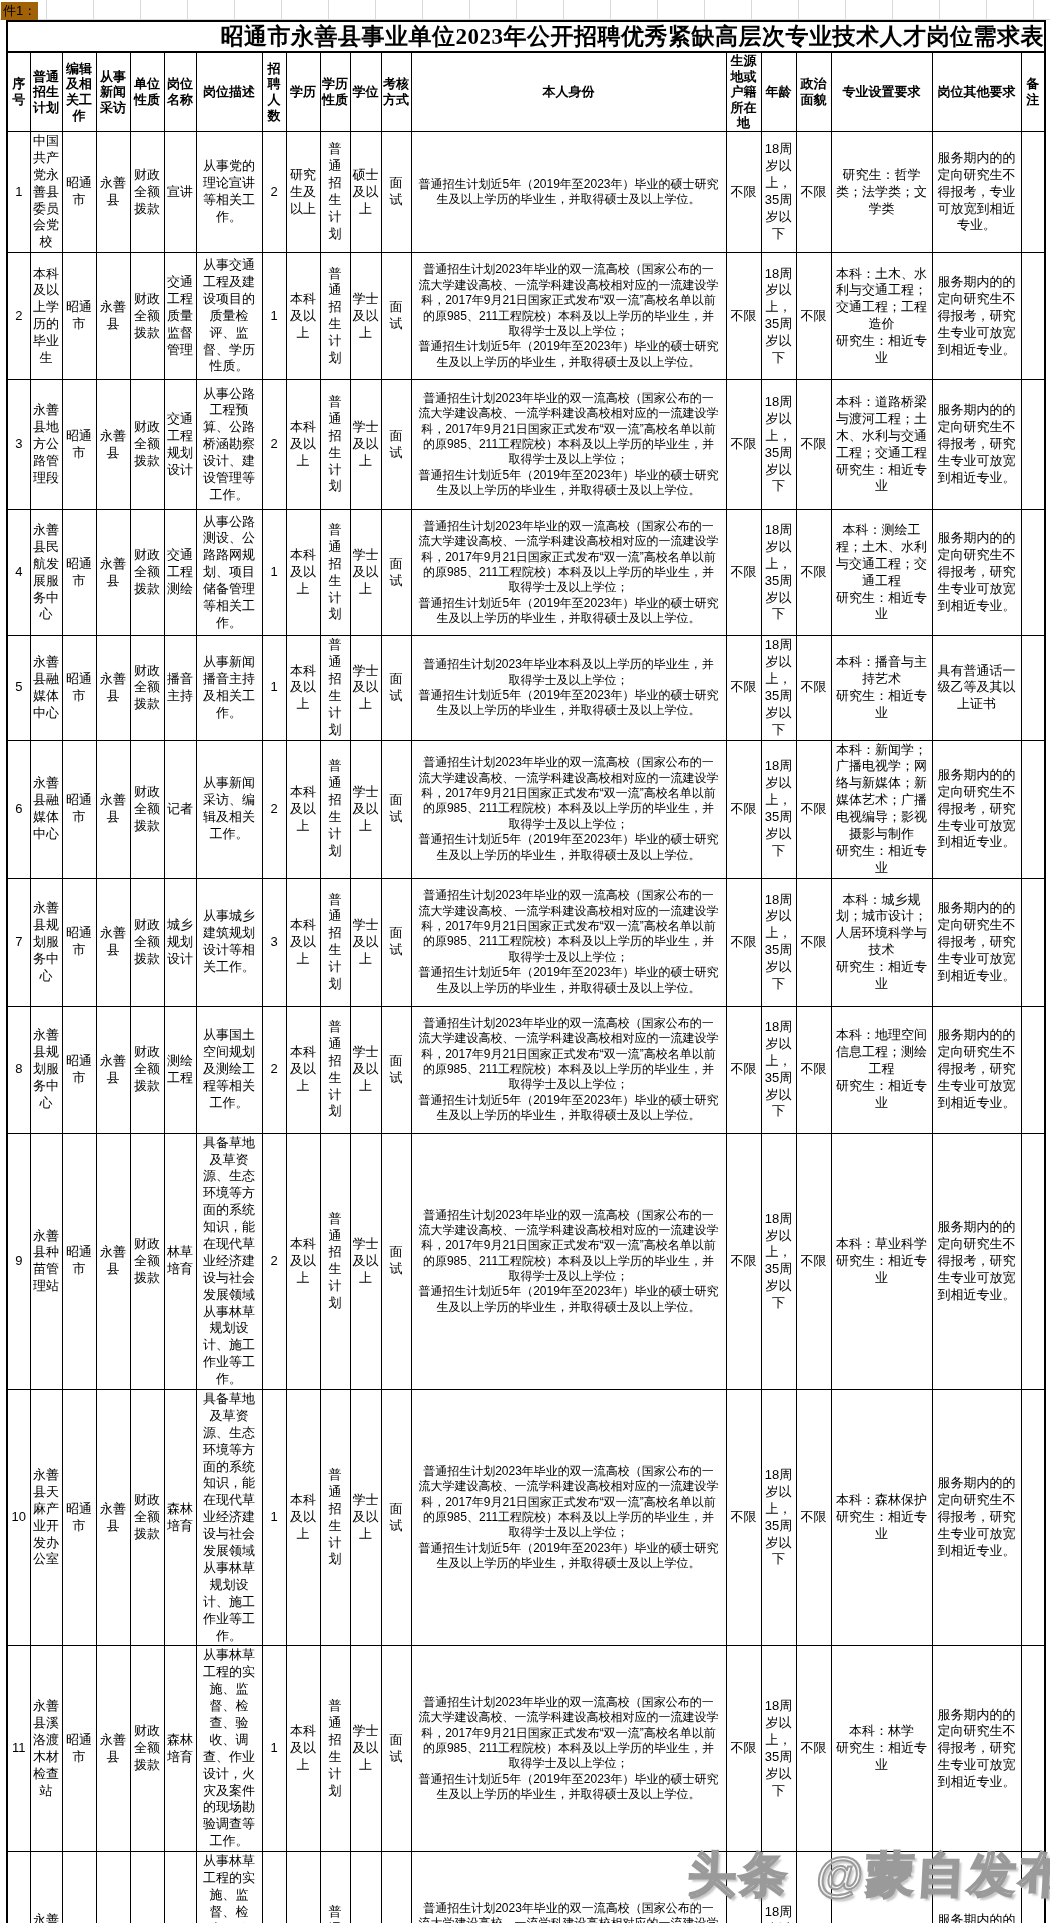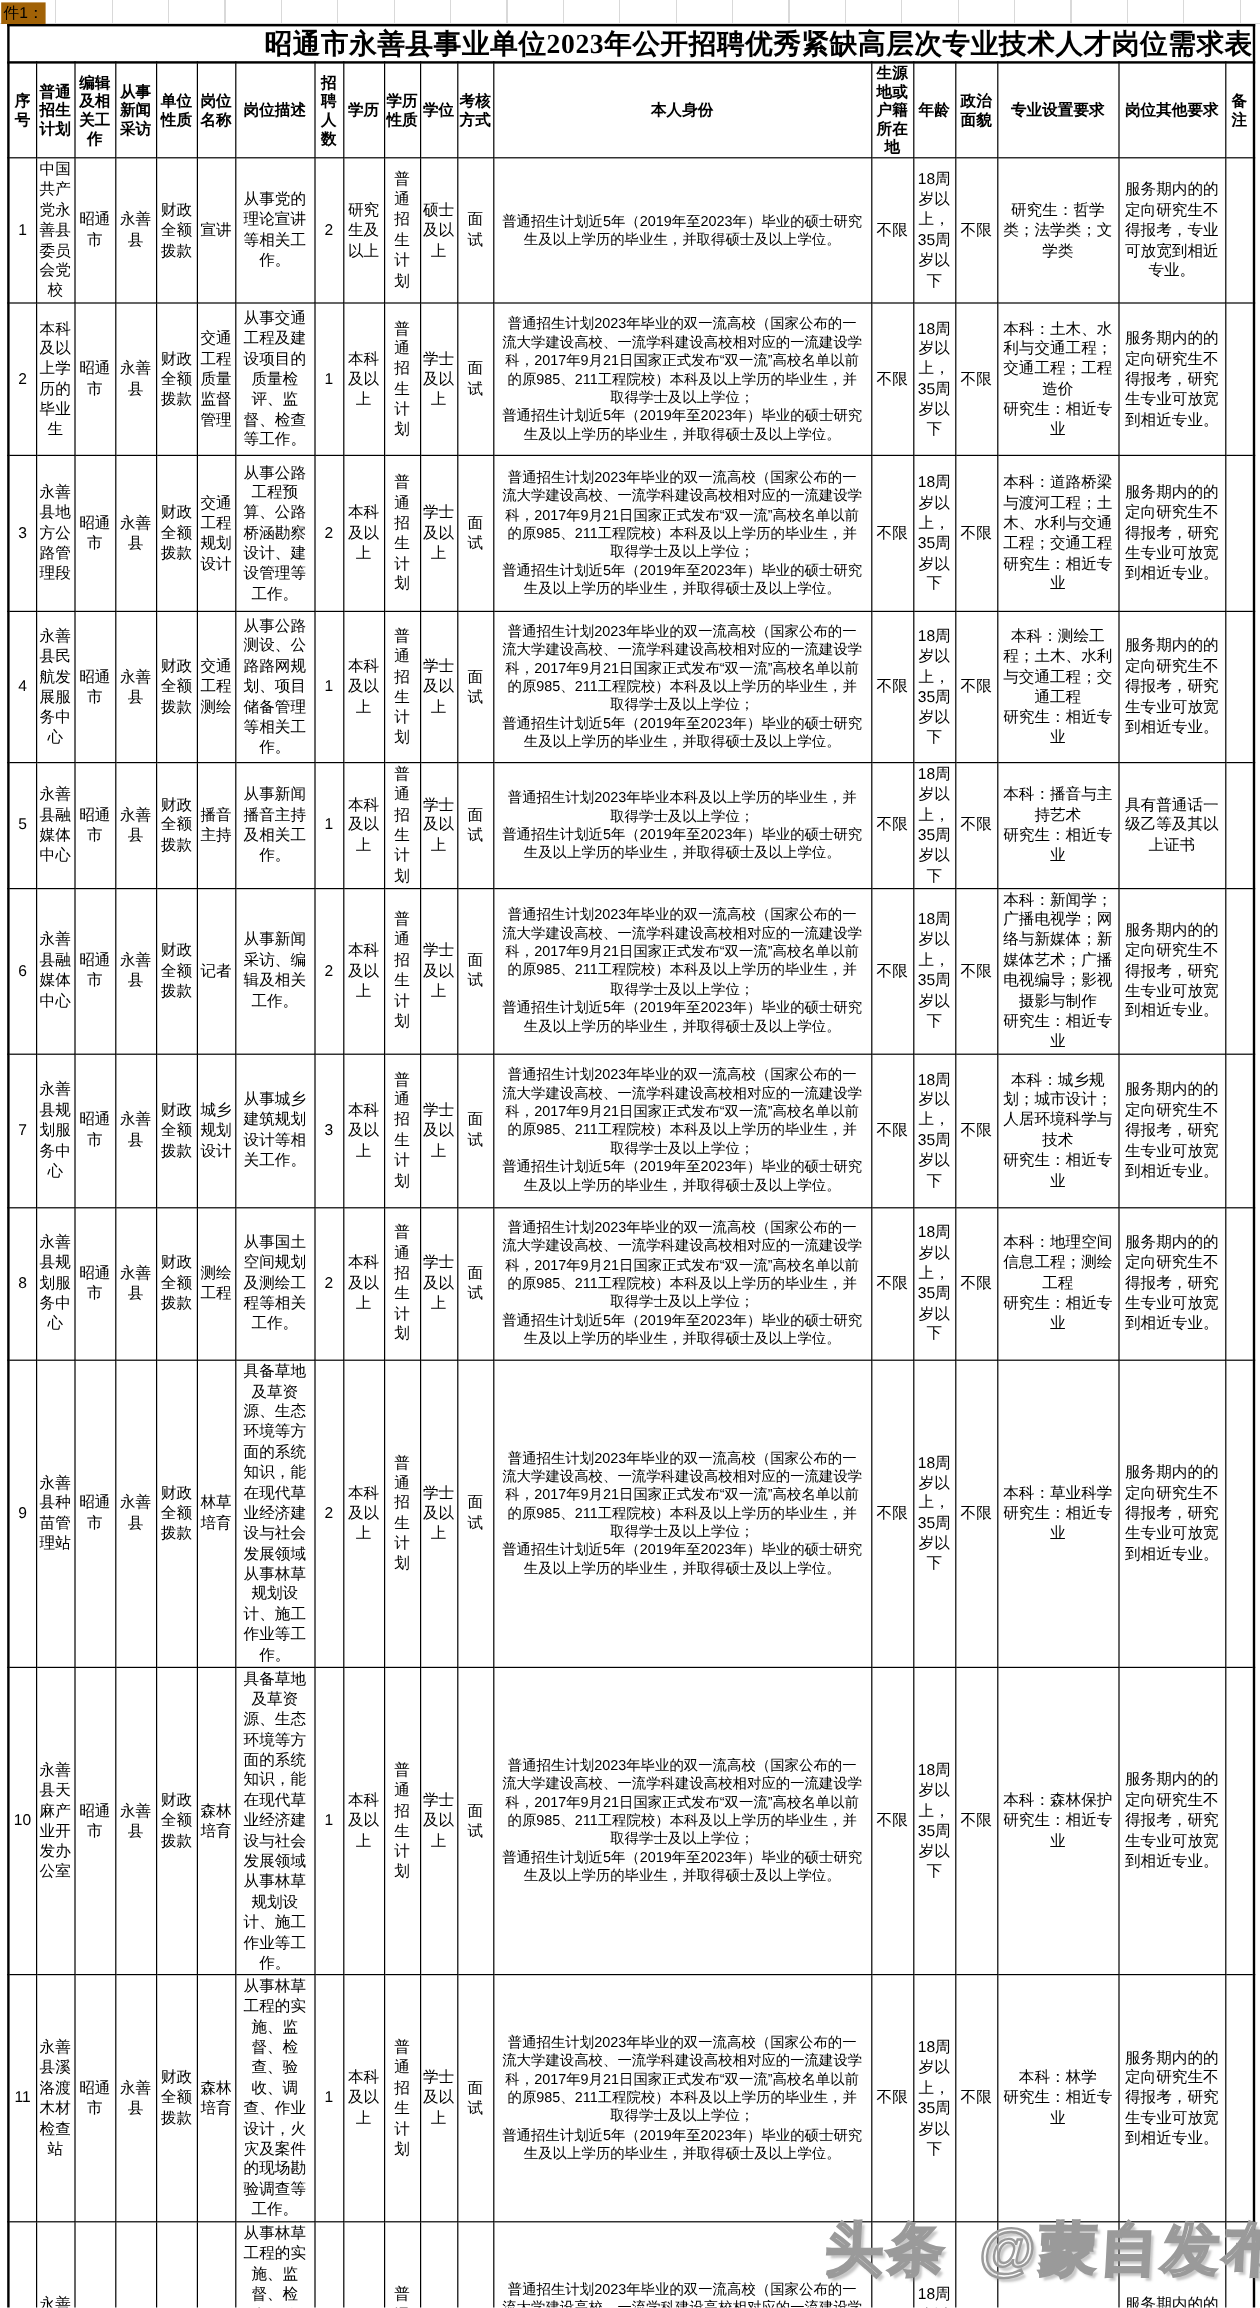"从事交通工程及建设项目的质量检评、监督、检查等工作。" td.c-desc { text: 检查等工作 -> 学历性质 }
